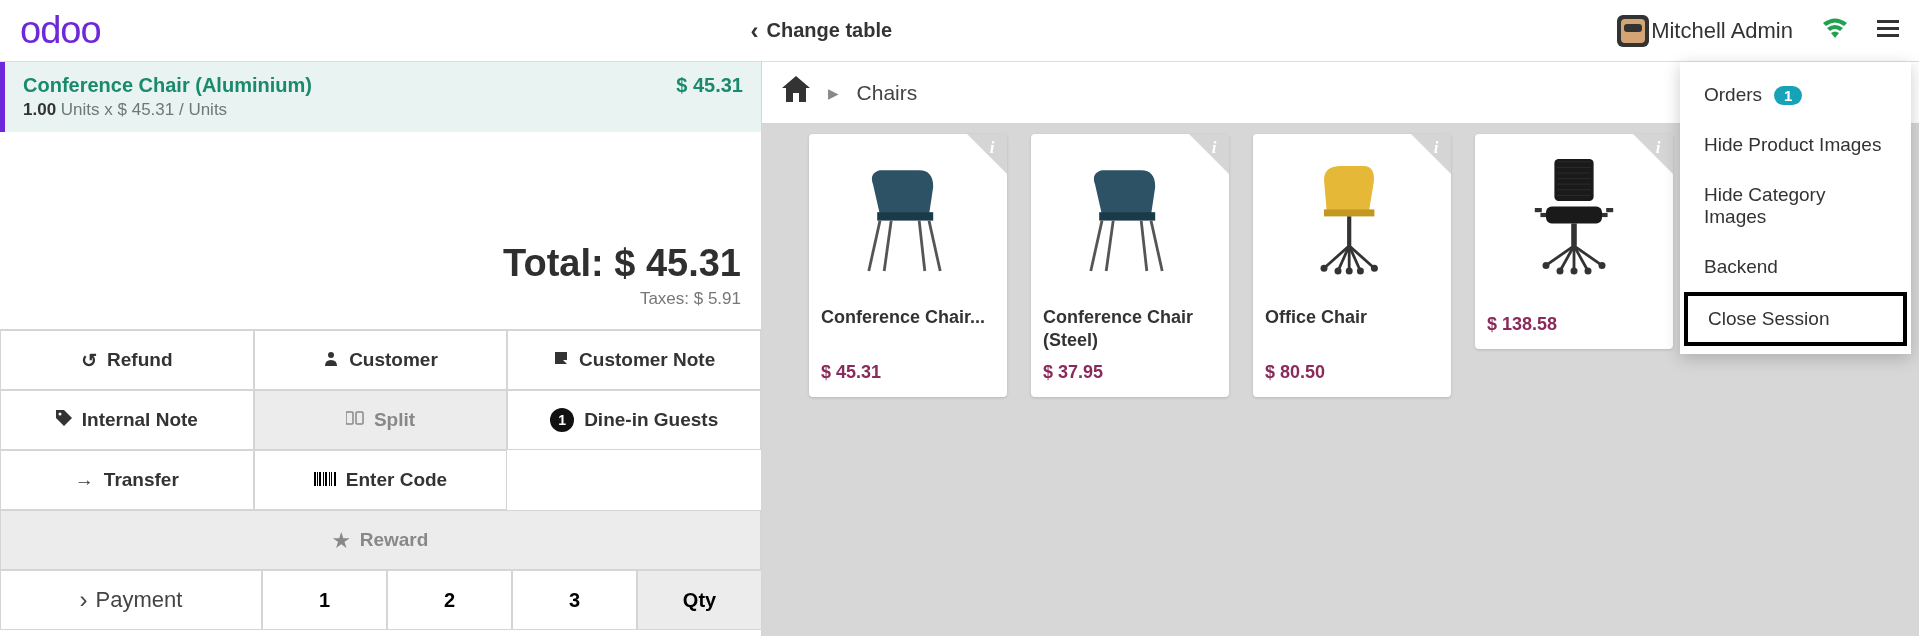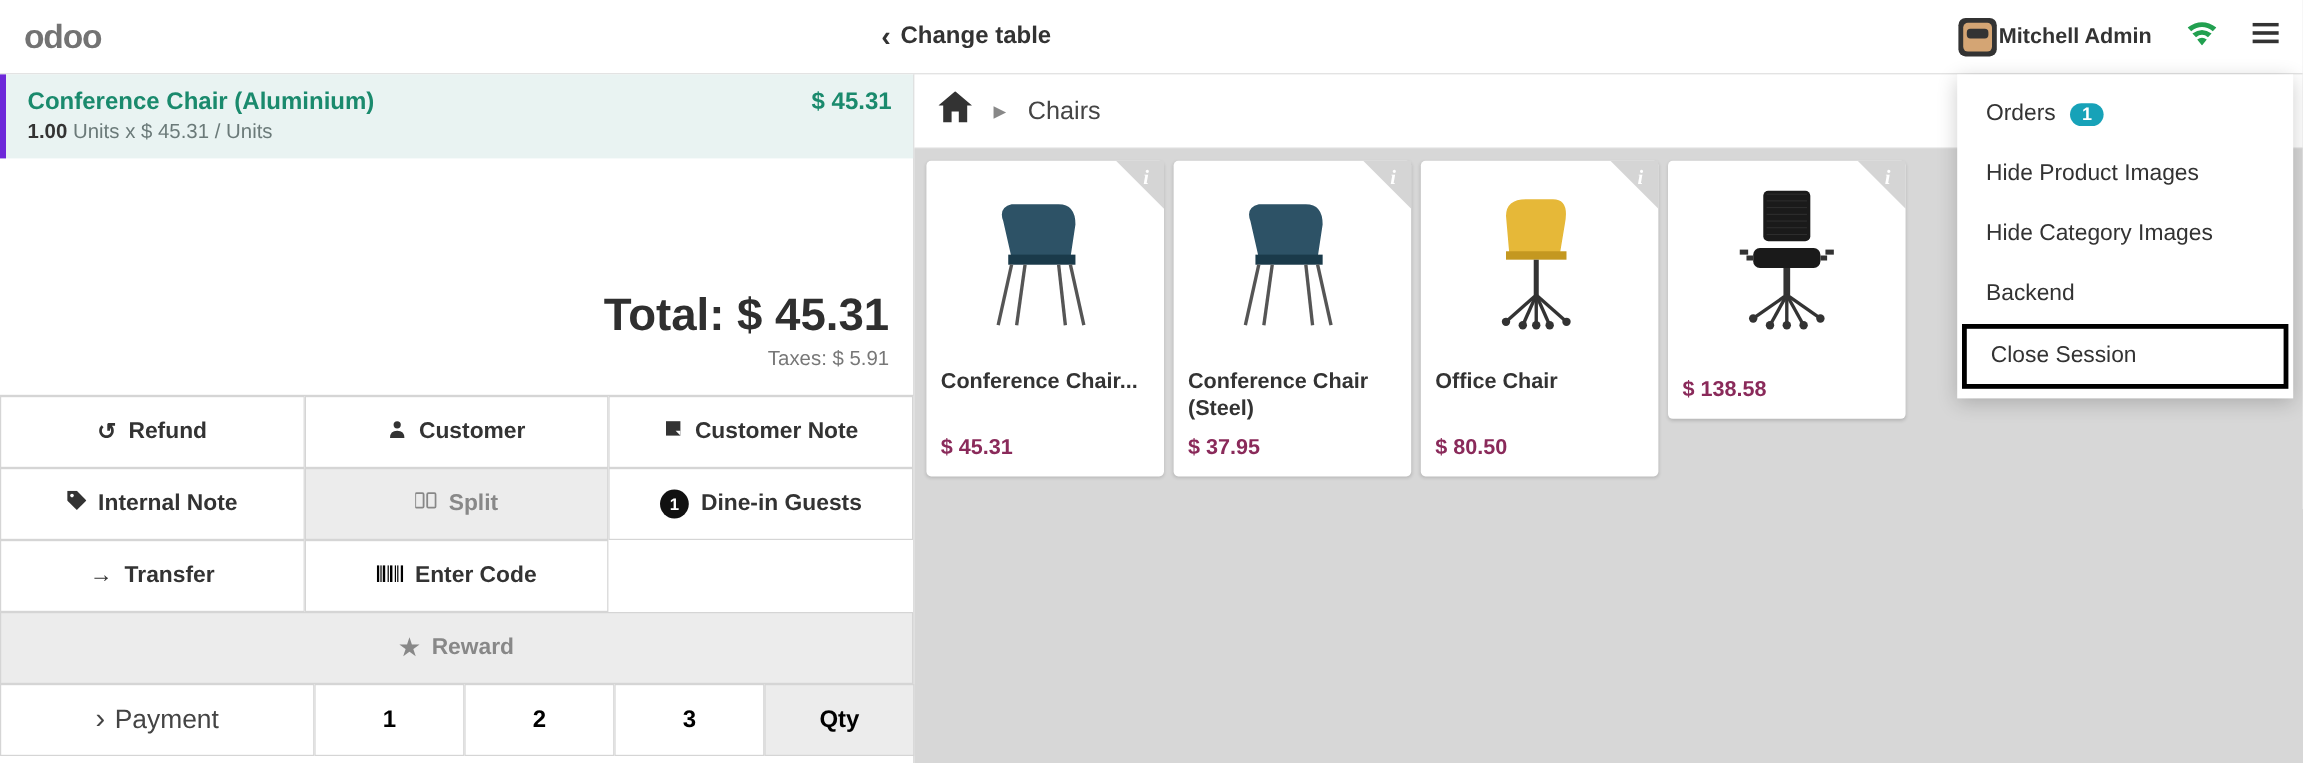"odoo" .logo { color: #737373 -> #6d28d9; font-size: 28px -> 38px; font-weight: bold -> normal }
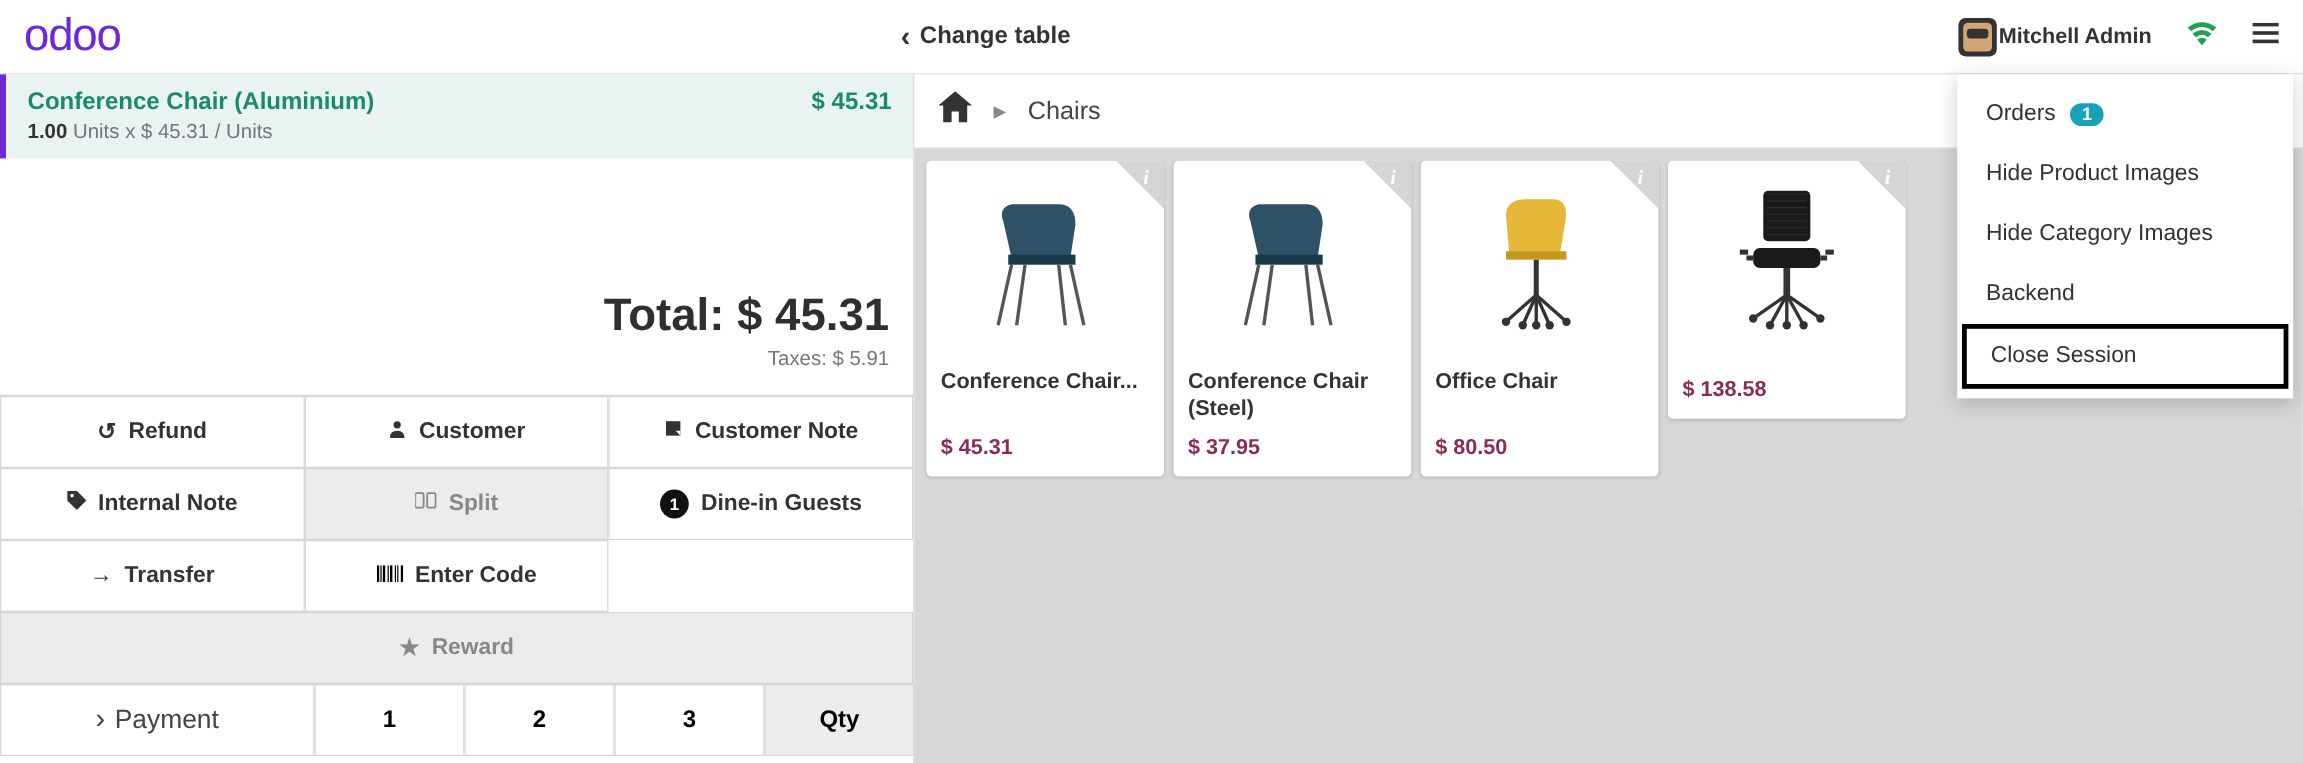"Mitchell Admin" .user-box { font-size: 18px -> 22px; font-weight: bold -> none }
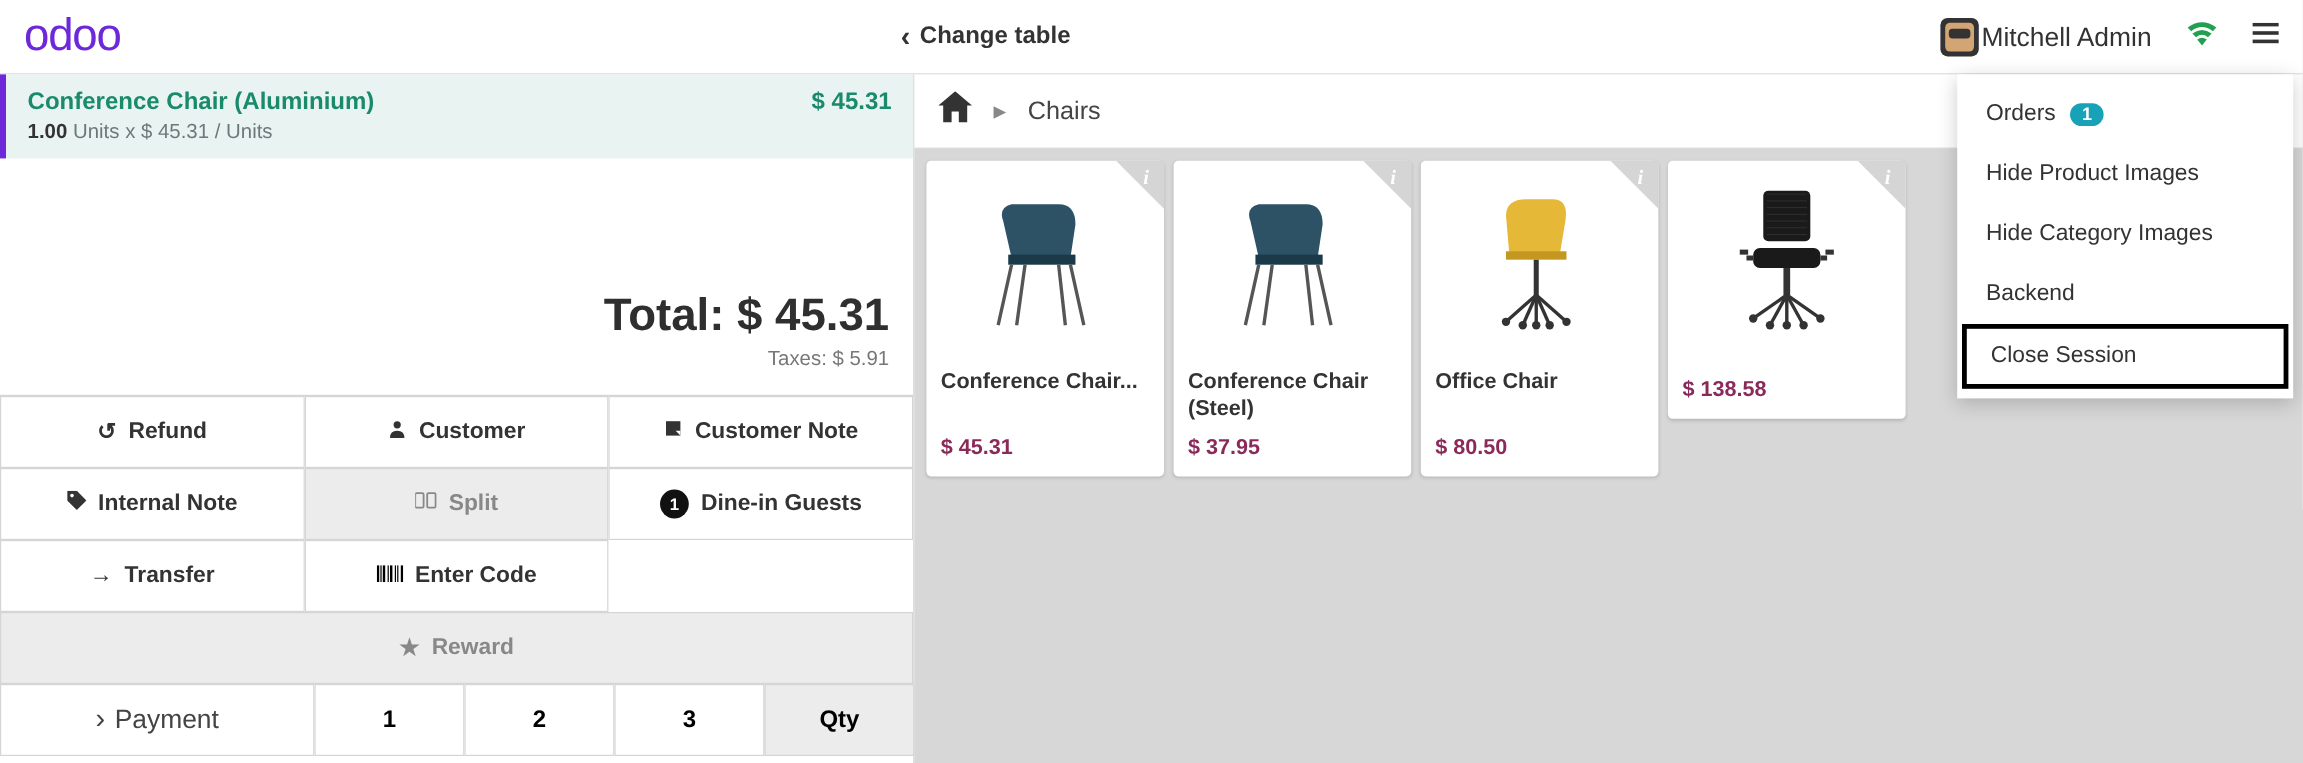"Orders" .dropdown-menu { width: 280px -> 231px }
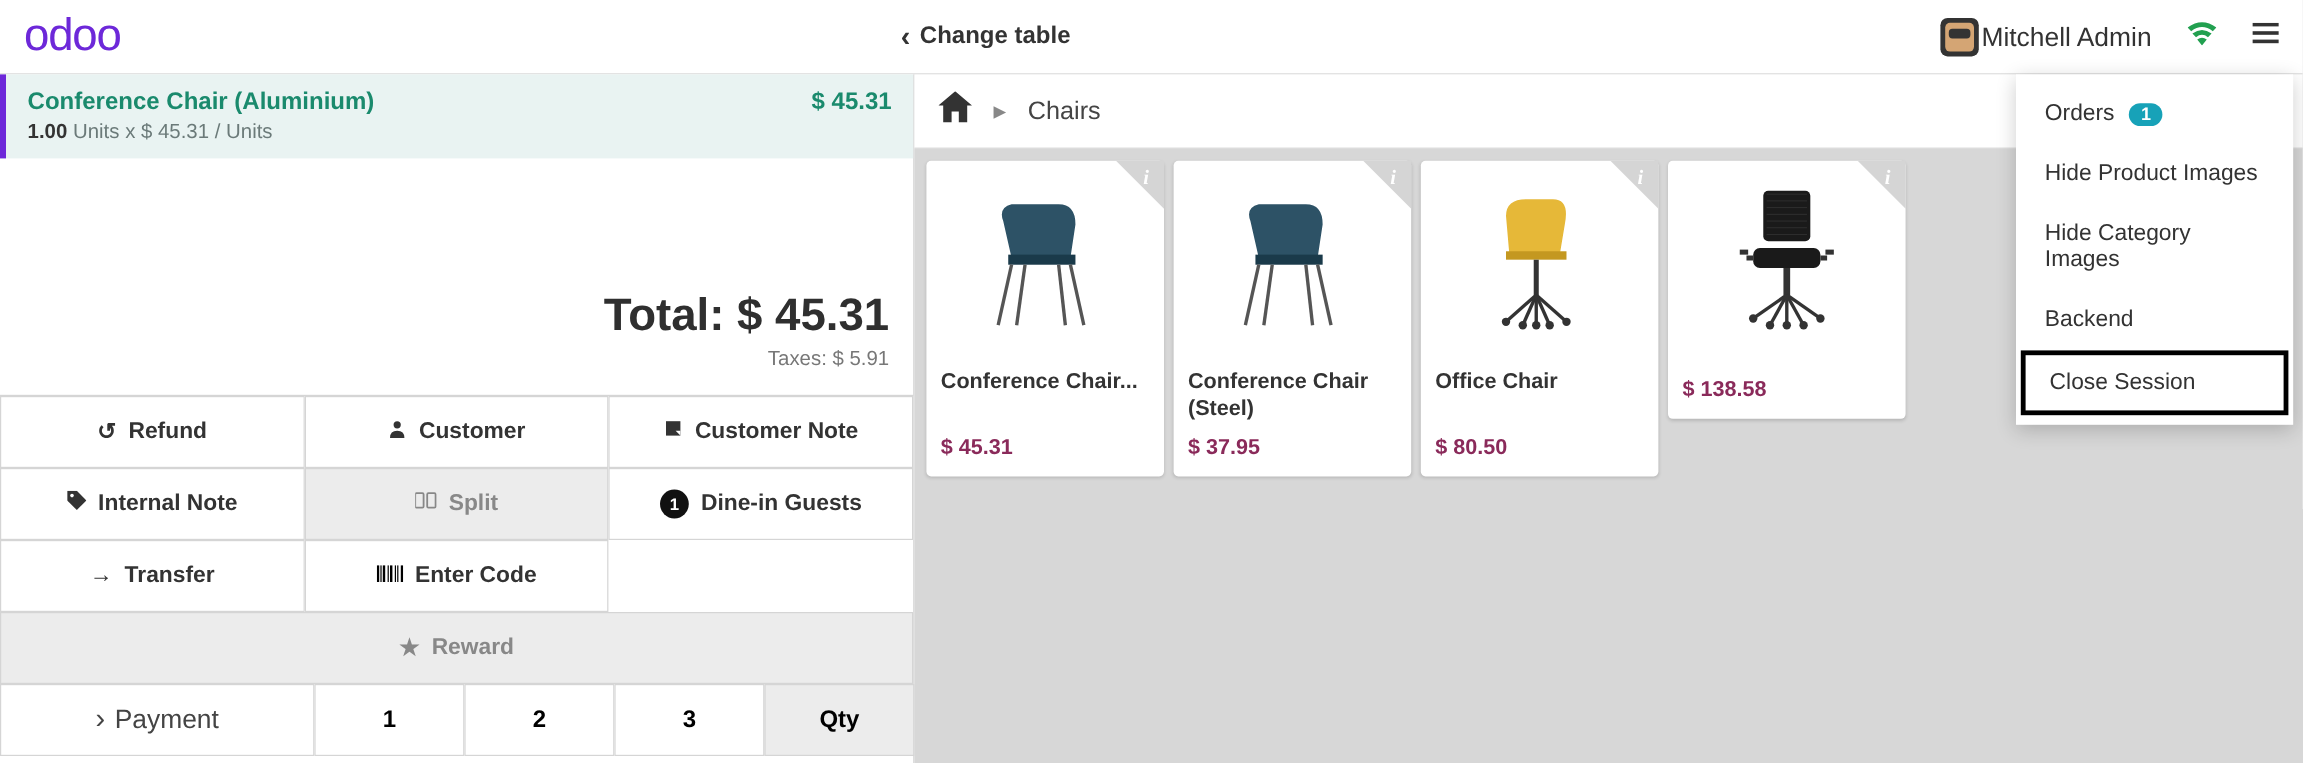"Conference Chair..." .product-grid { gap: 8px -> 24px; margin-left: none -> 37px }
